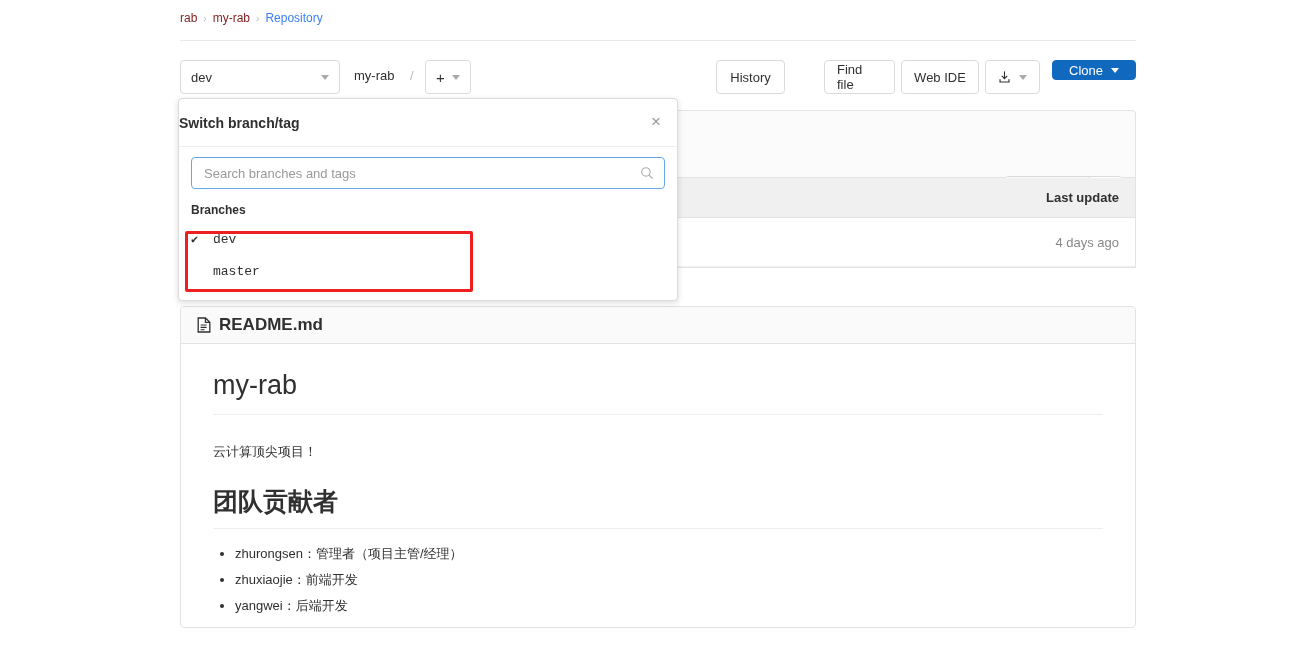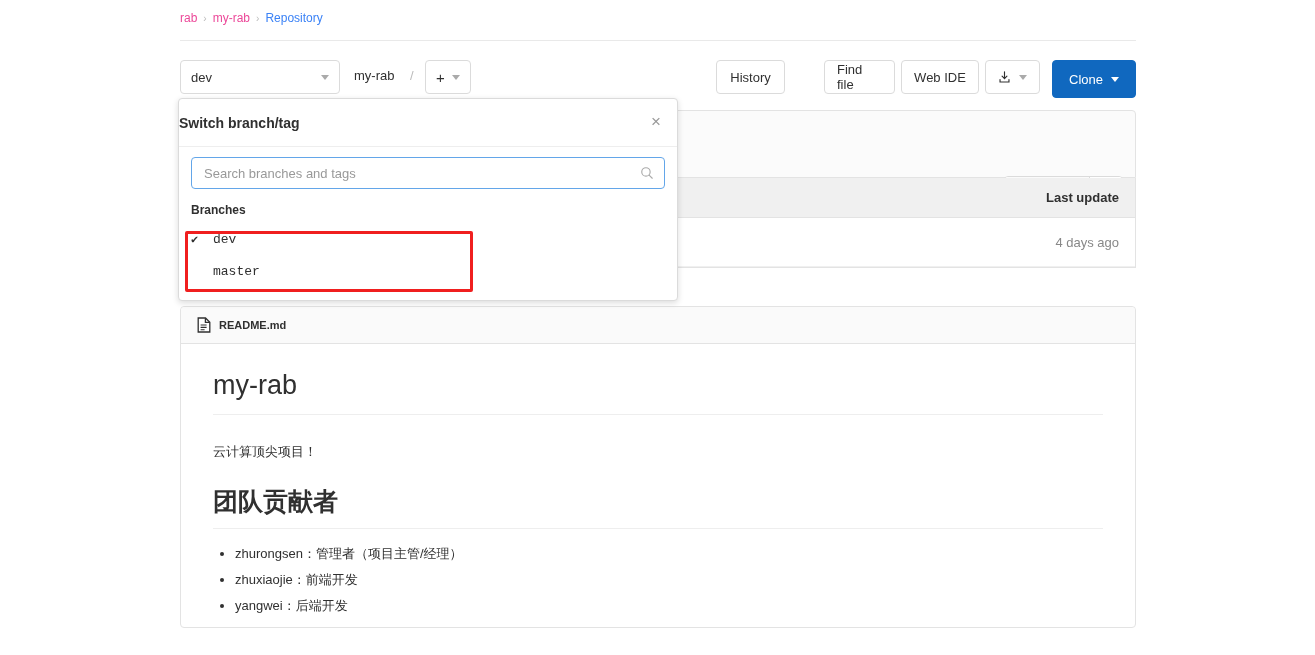"rab" .breadcrumb .crumb { color: #ec4899 -> #7f1d1d }
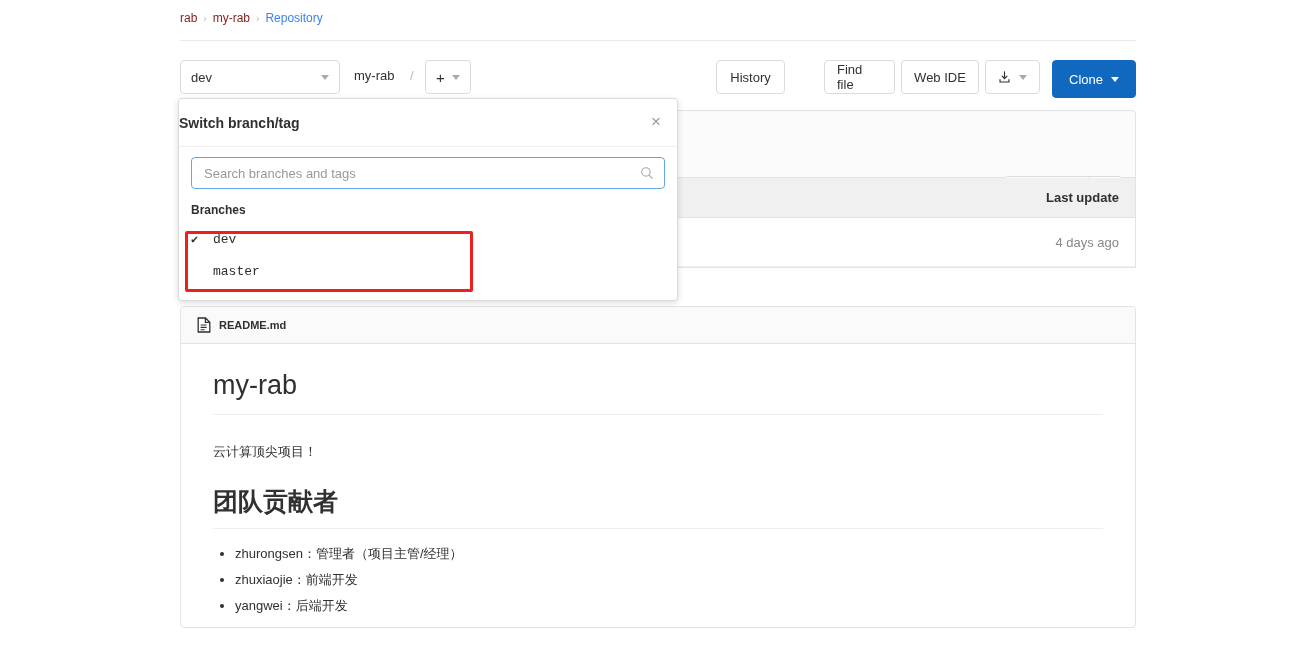"Clone" .clone-btn { height: 38px -> 20px }
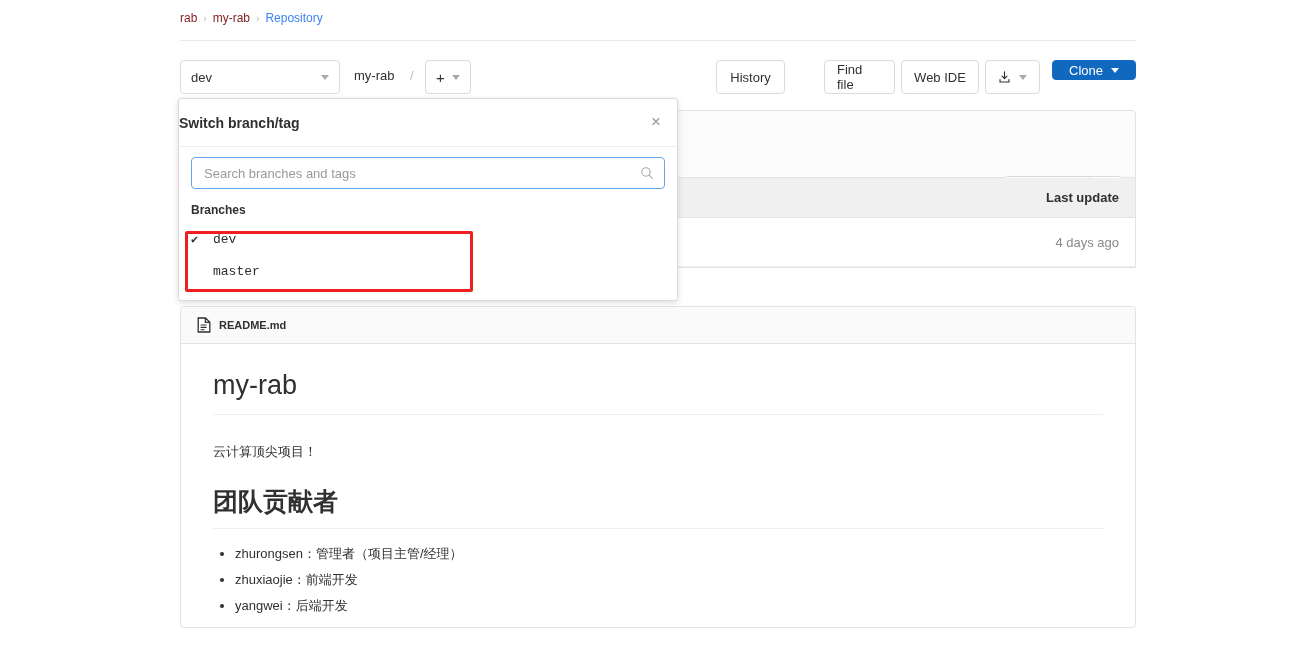"README.md" .readme-name { font-size: 11px -> 17px }
